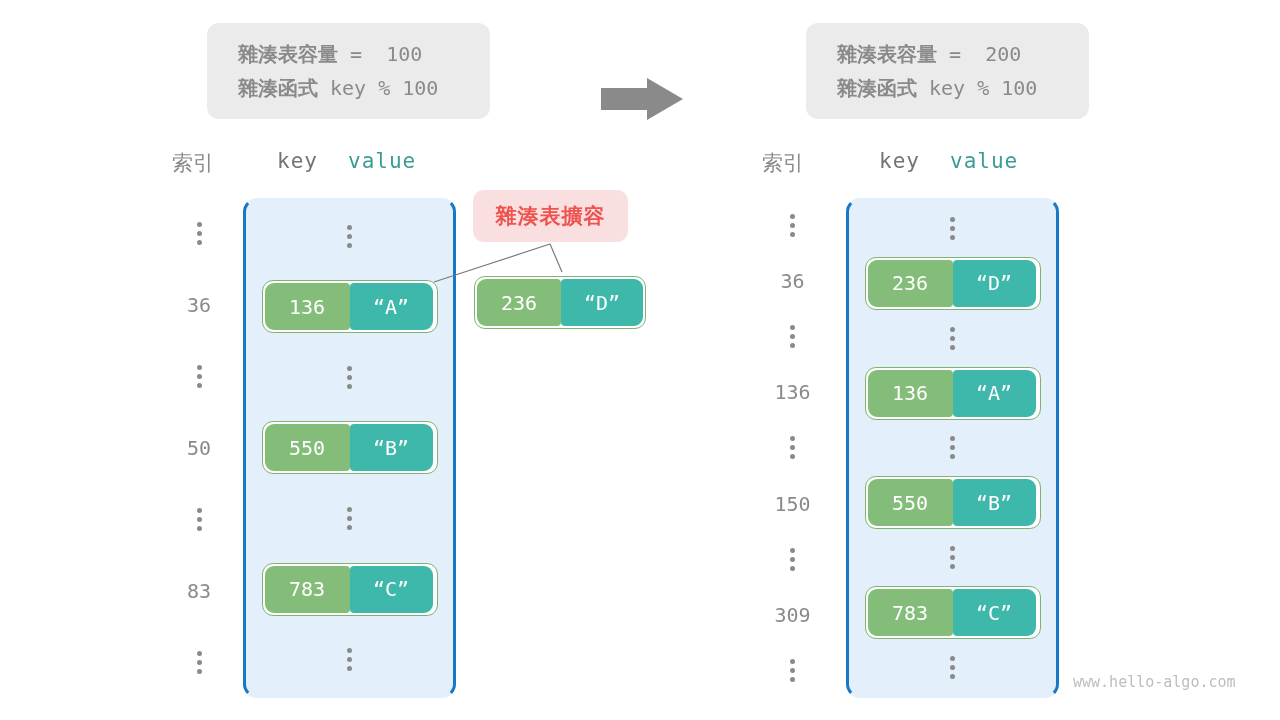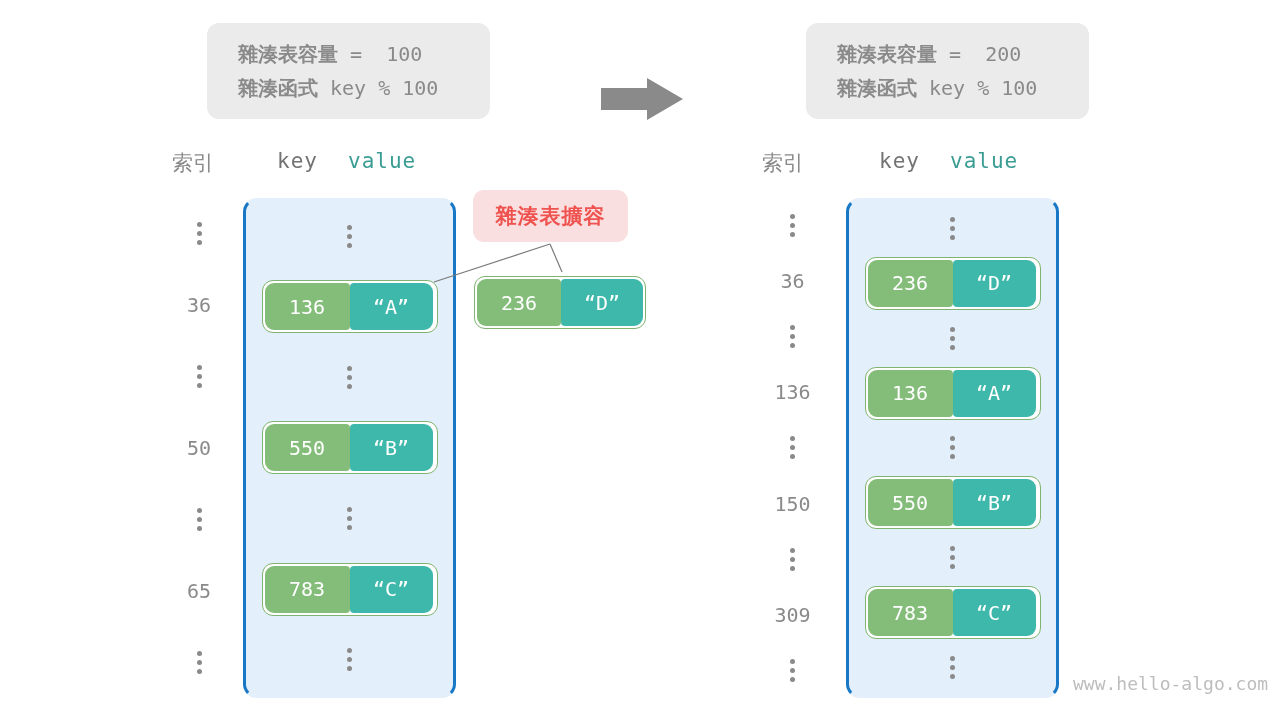"65" div.index-cell { text: 65 -> 83 }
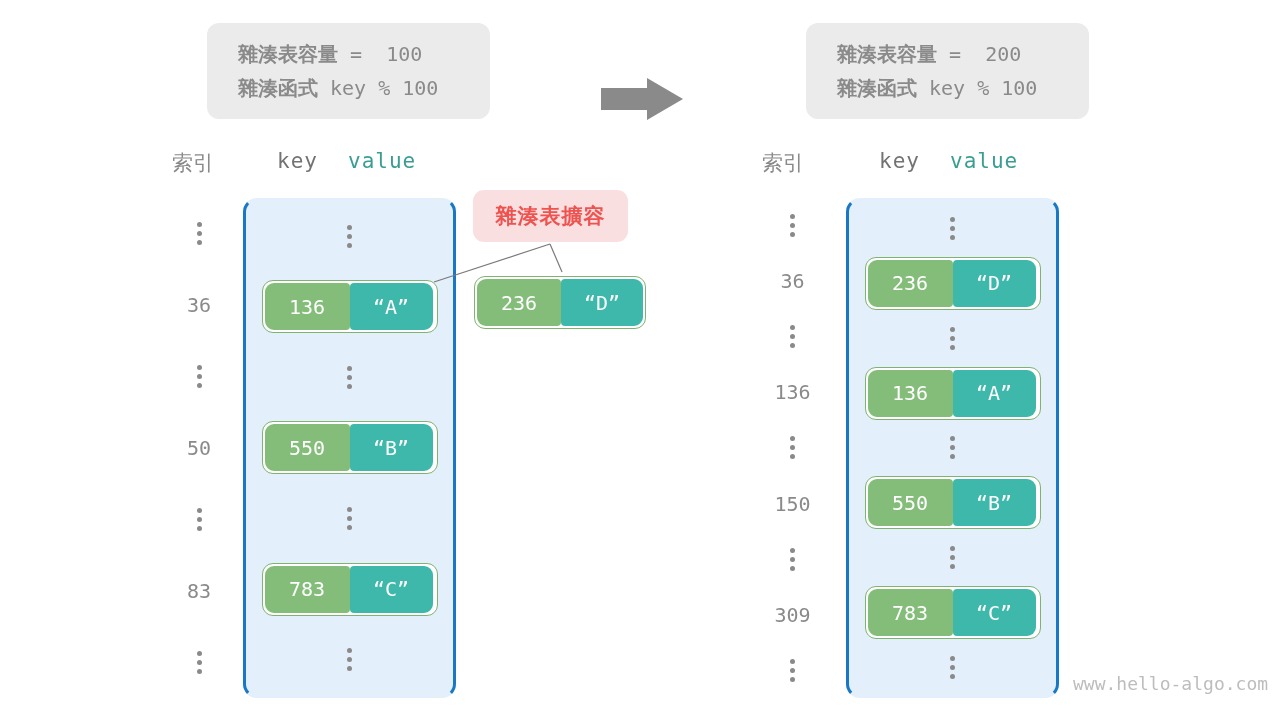"www.hello-algo.com" #watermark { font-size: 18px -> 15px }
